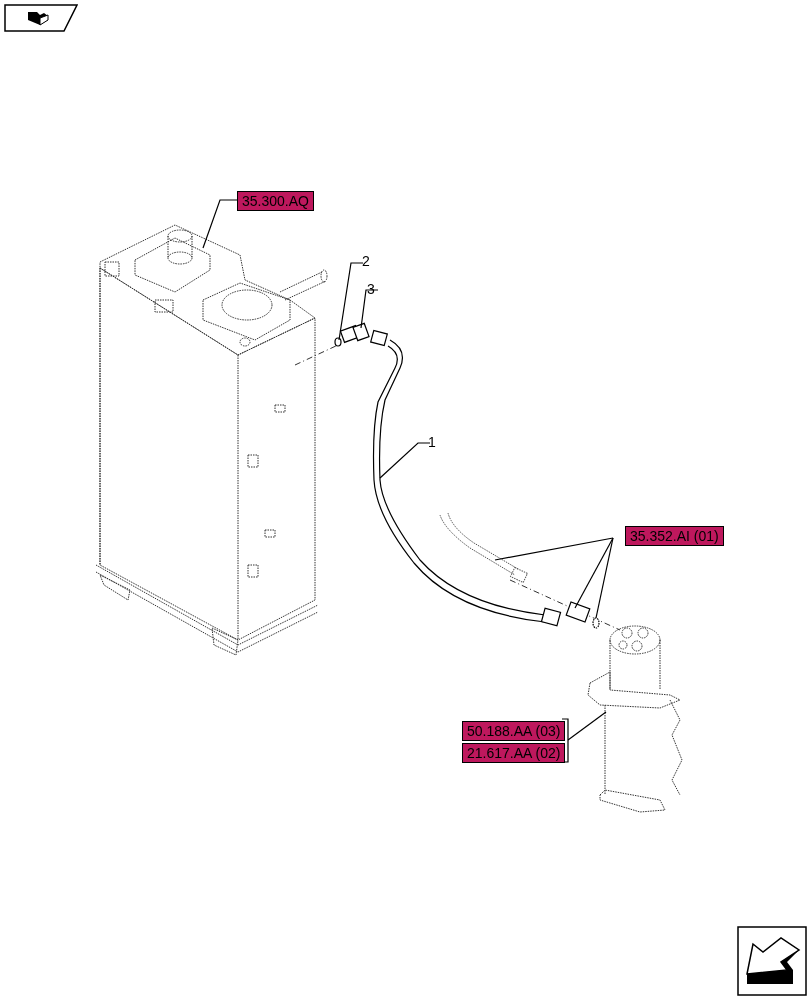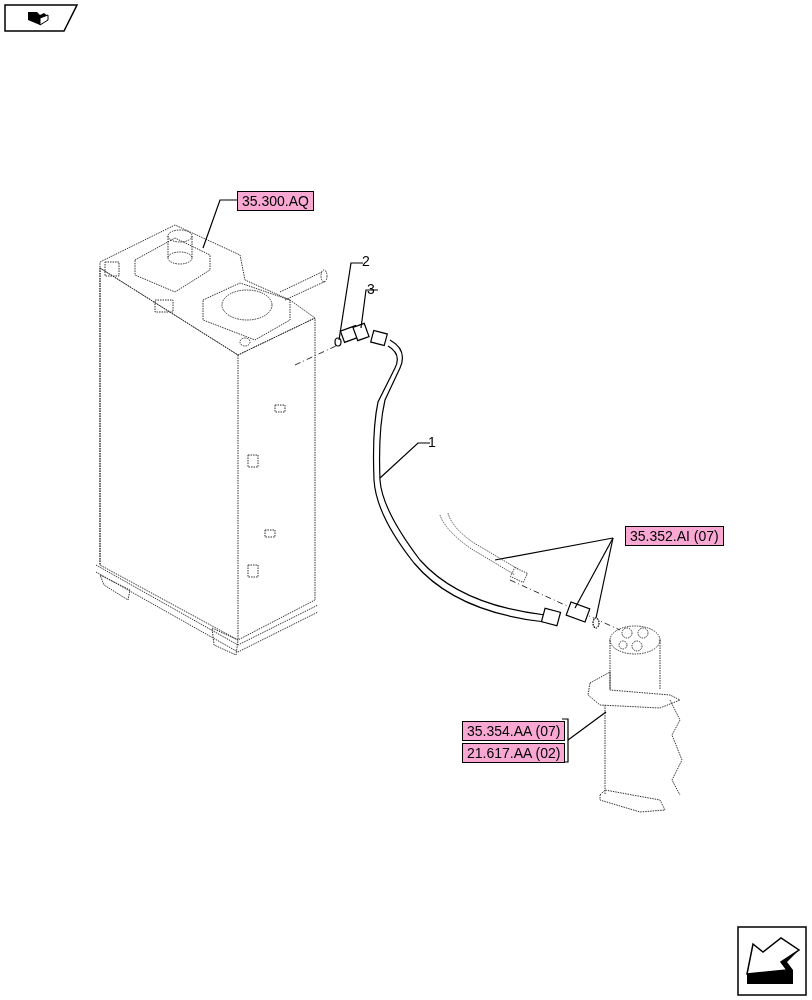"35.300.AQ" .label-box { background: #f9a8d4 -> #be185d }
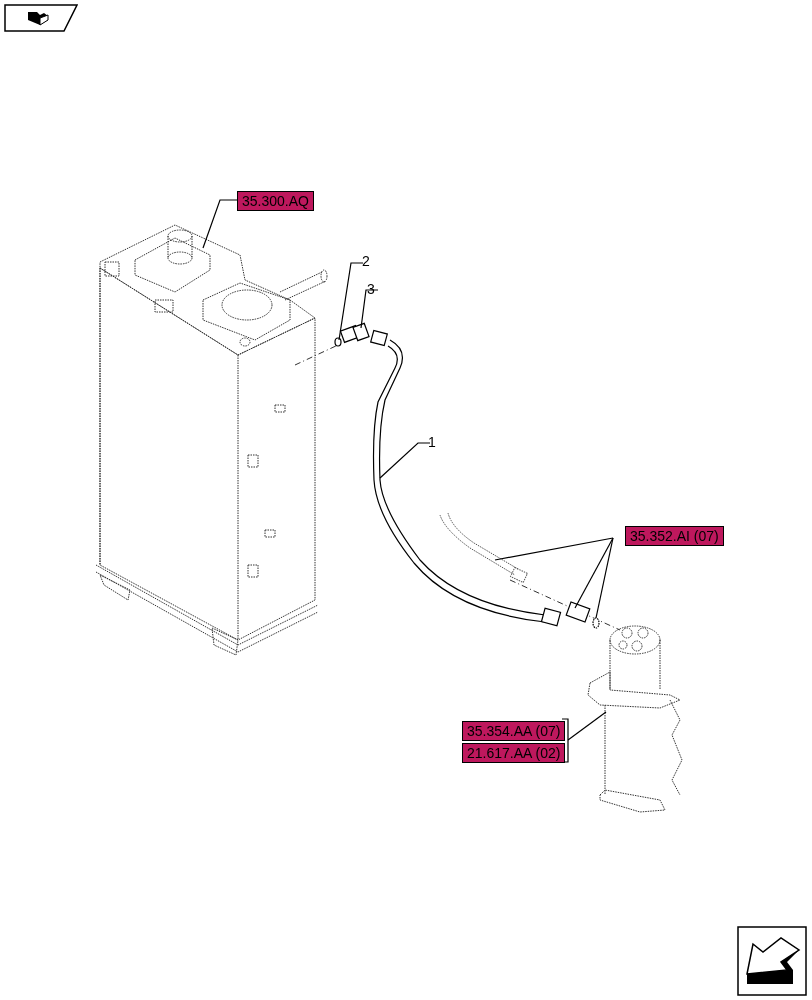"35.352.AI (07)" div.label-box { text: 07 -> 01 }
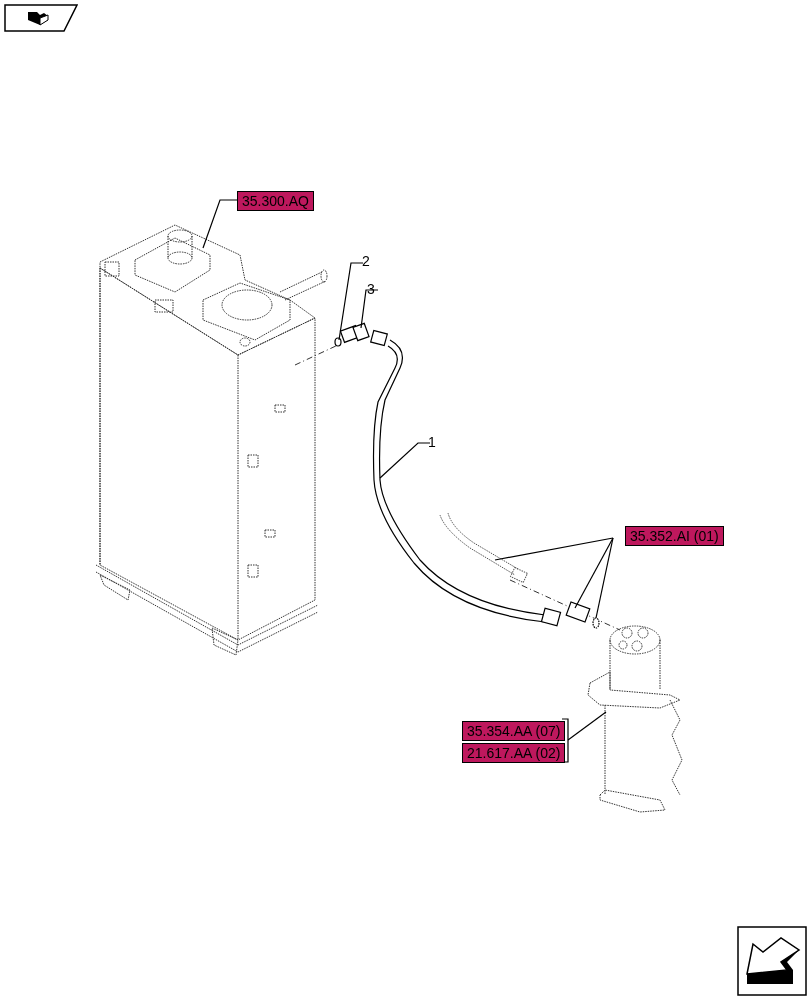"35.354.AA (07)" div.label-box { text: 35.354.AA (07 -> 50.188.AA (03 }
